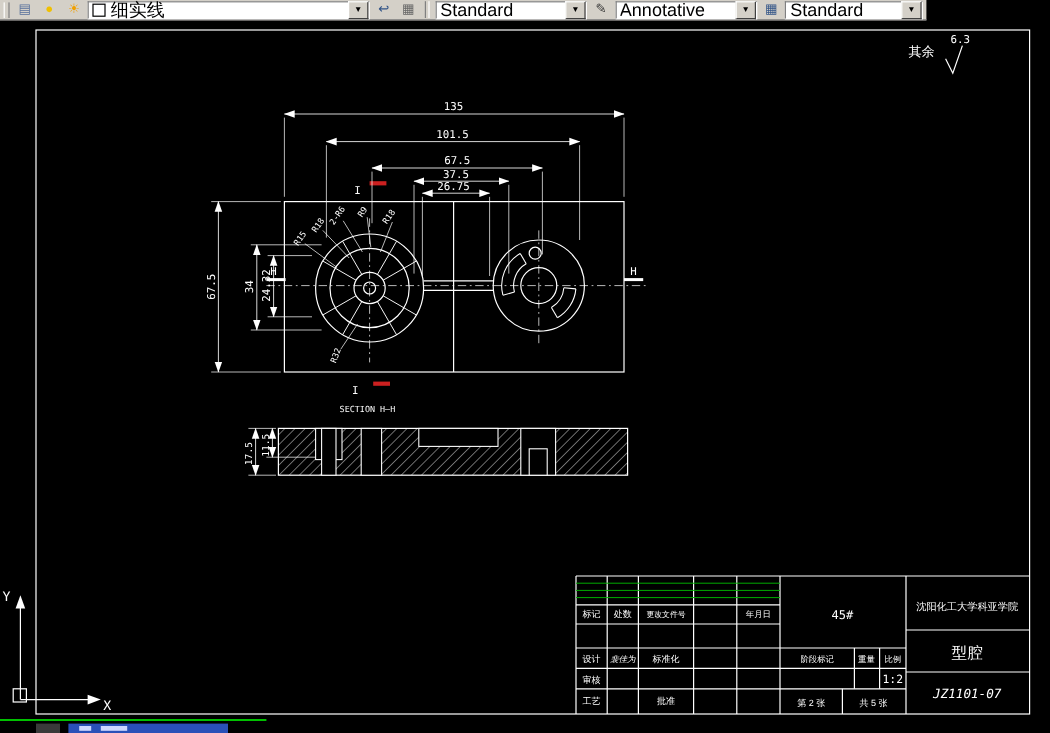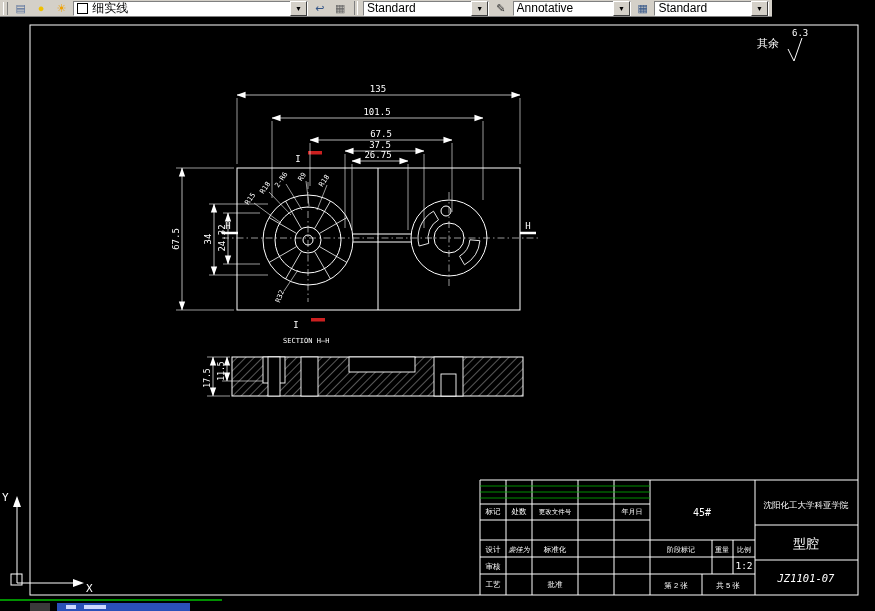"细实线" .combo .val { font-size: 12px -> 15px }
